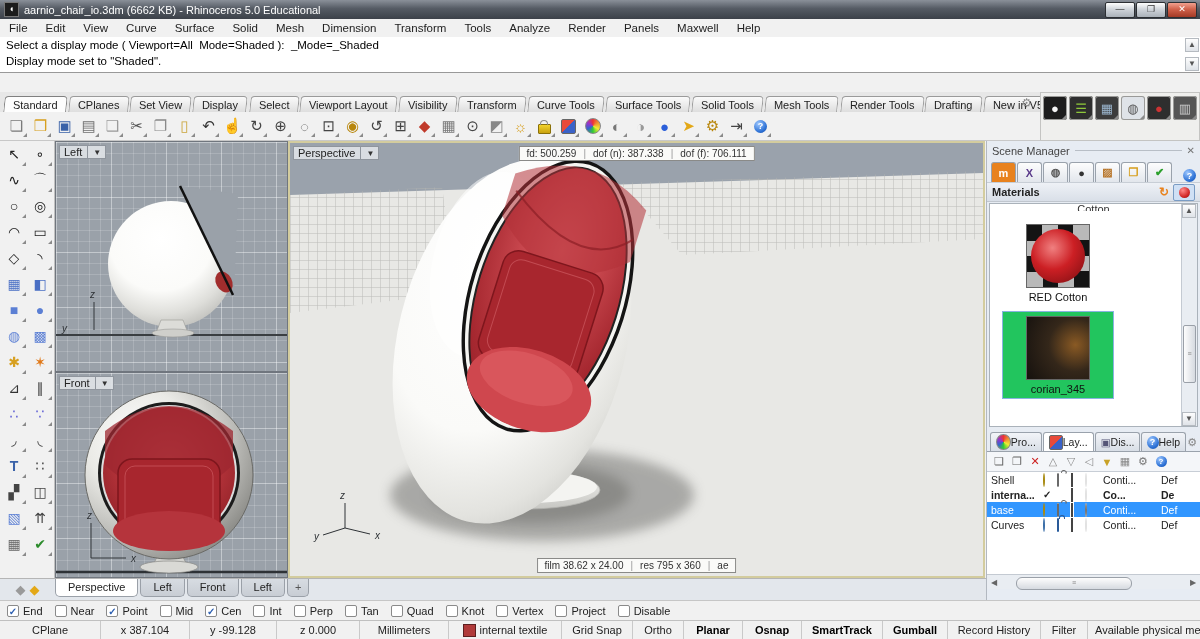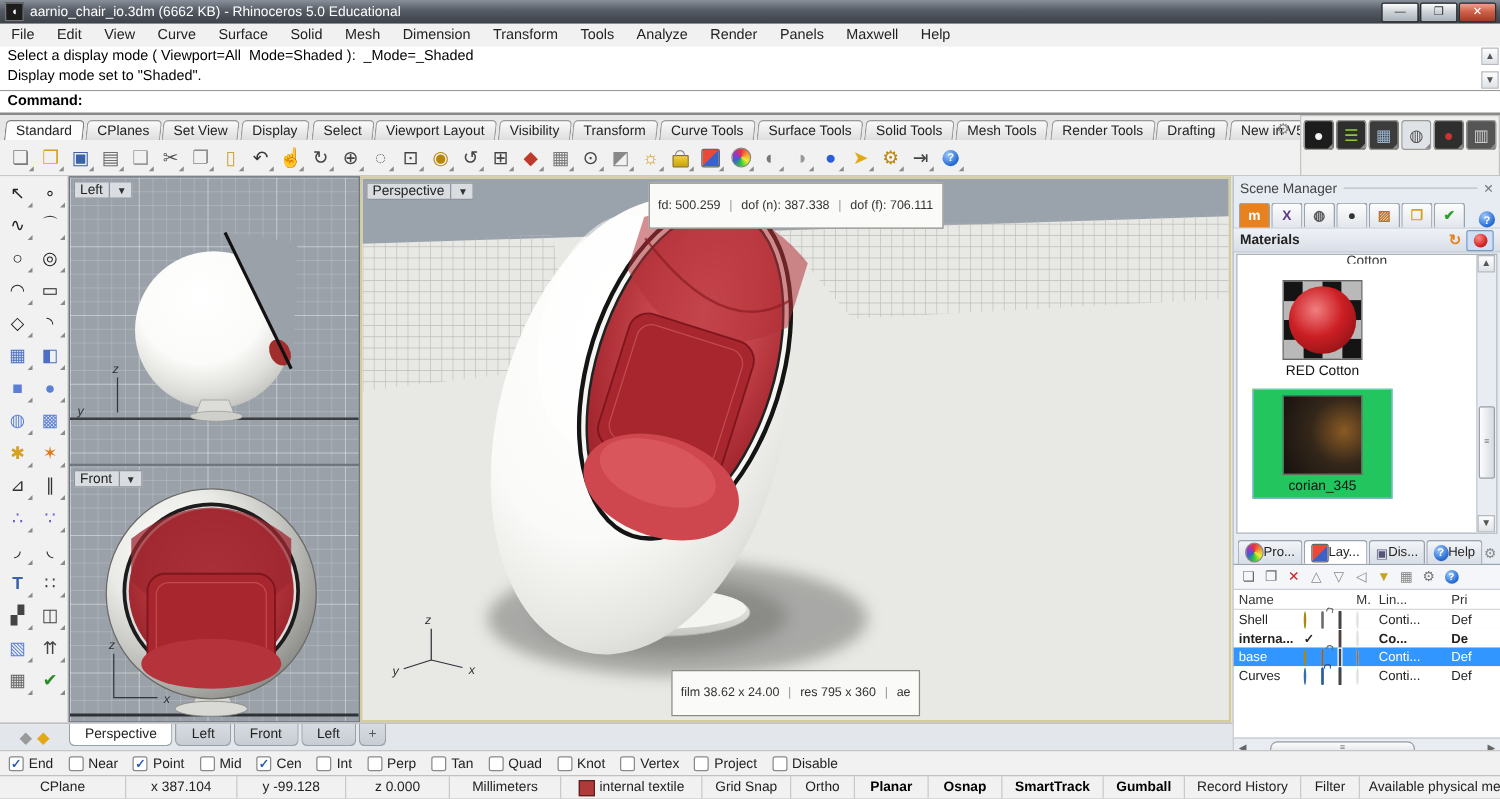"Command:" div { html: <div> <span>Command:</span> </div> -> none }
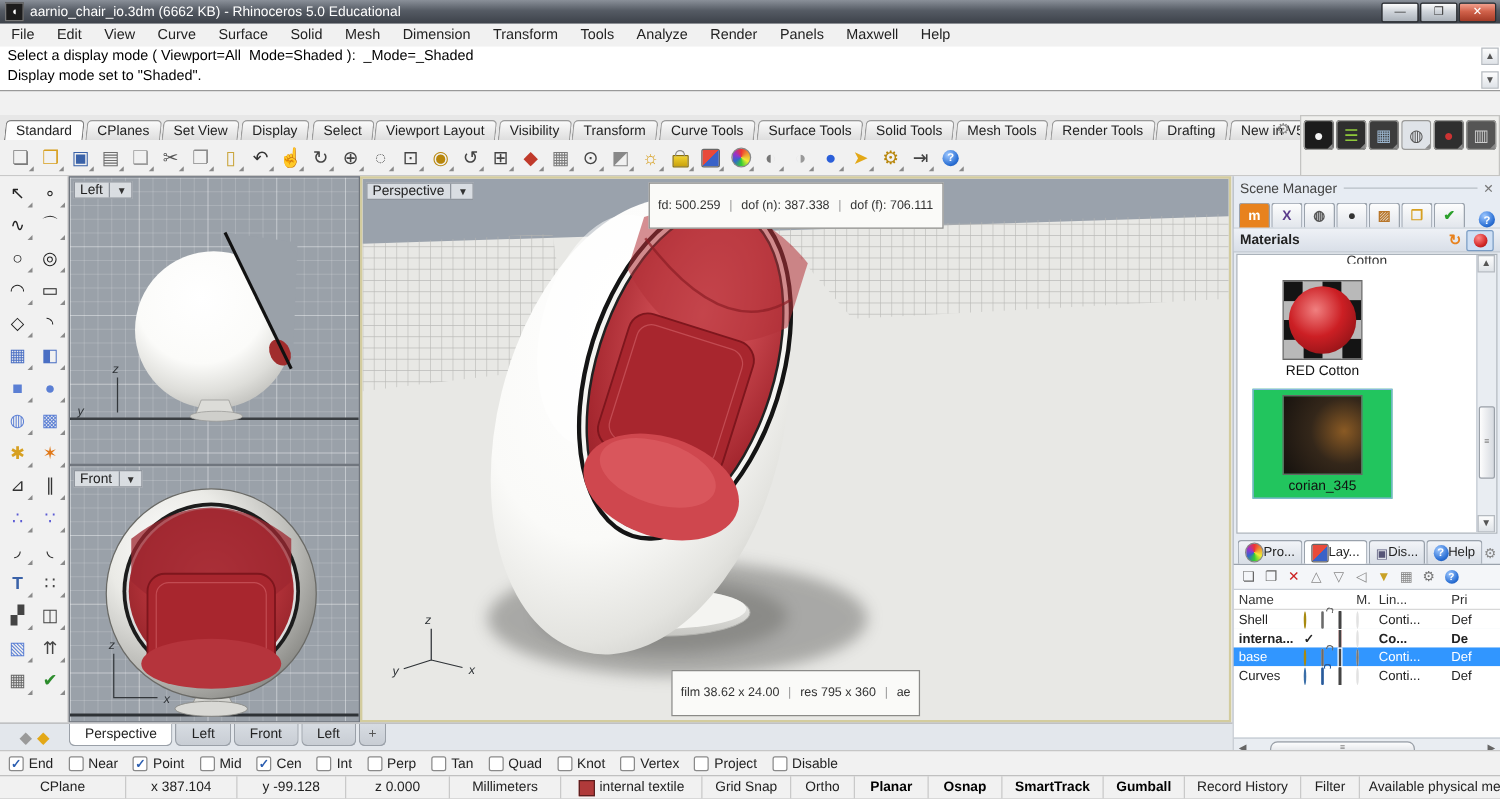"fd: 500.259" .hud { padding: 12px 7px -> 1px 7px }
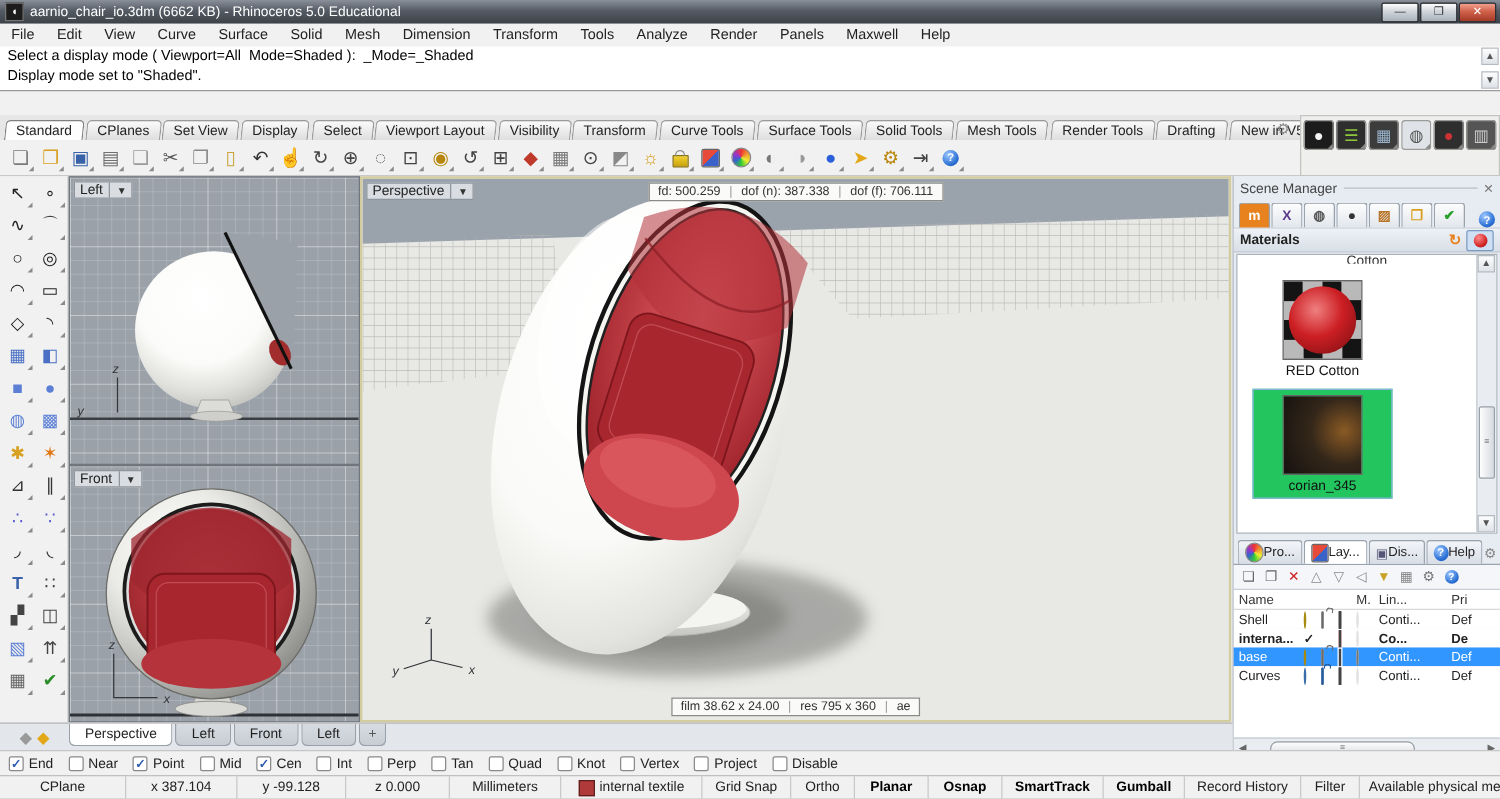"Name" div.lyrow { html: <div> <span>Name</span> <span></span> <span></span> <span></span> <span>M.</span> <span>Lin...</span> <span></span> <span>Pri</span> </div> -> none }
